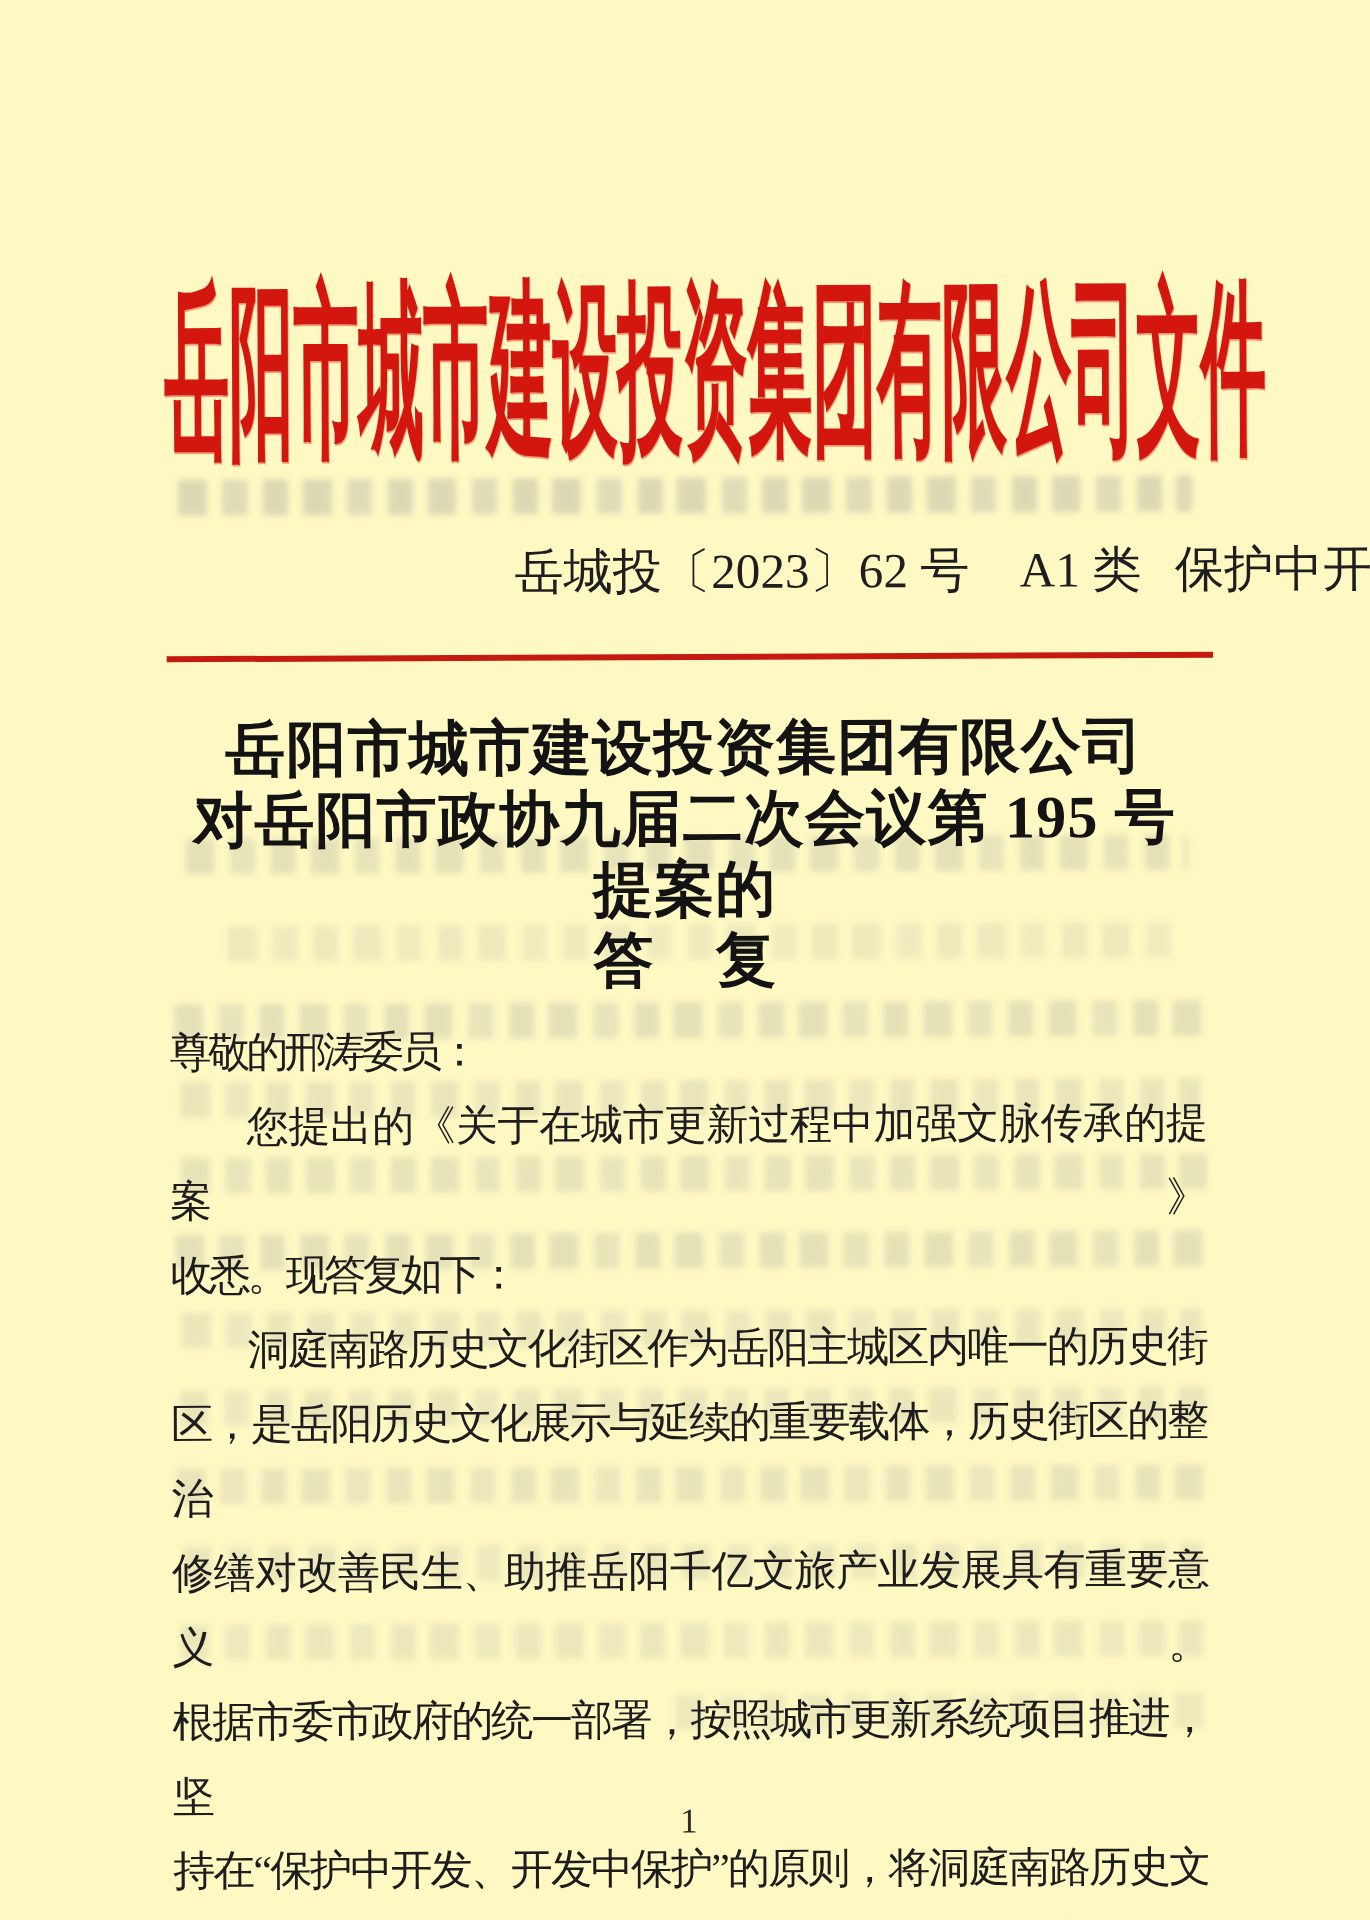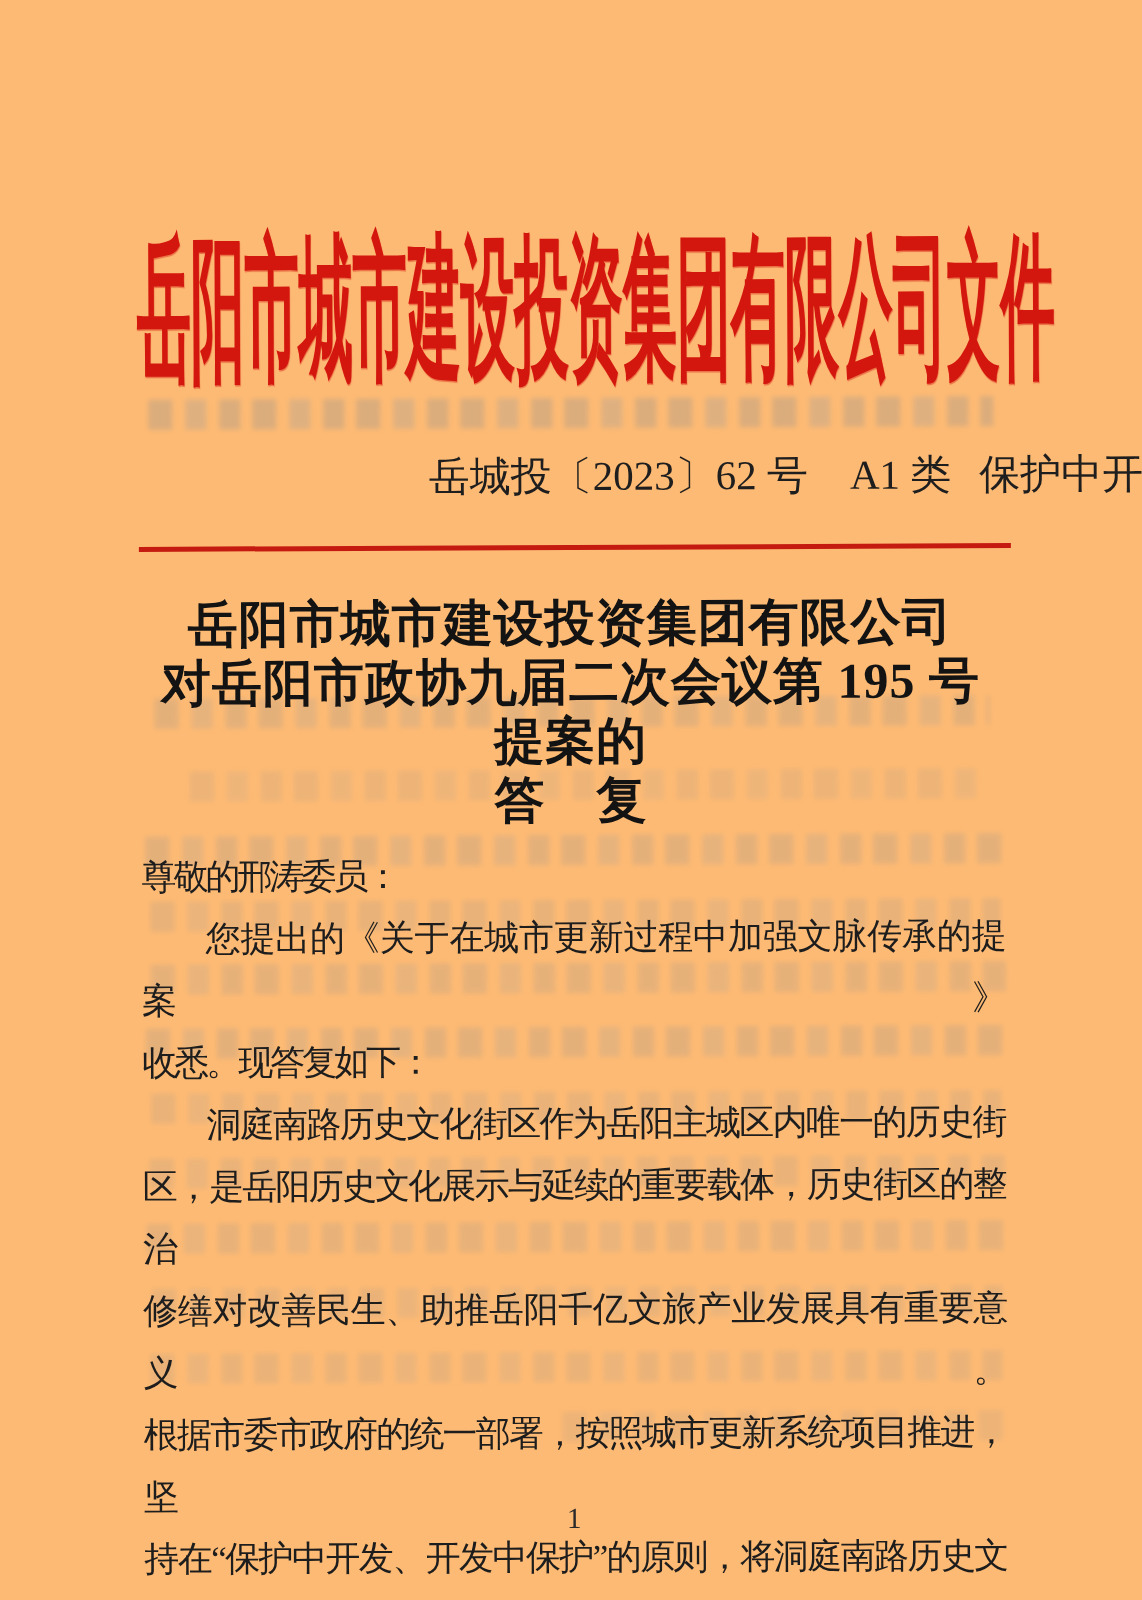"岳阳市城市建设投资集团有限公司文件" .page { background: #fdba74 -> #fef9c3 }
